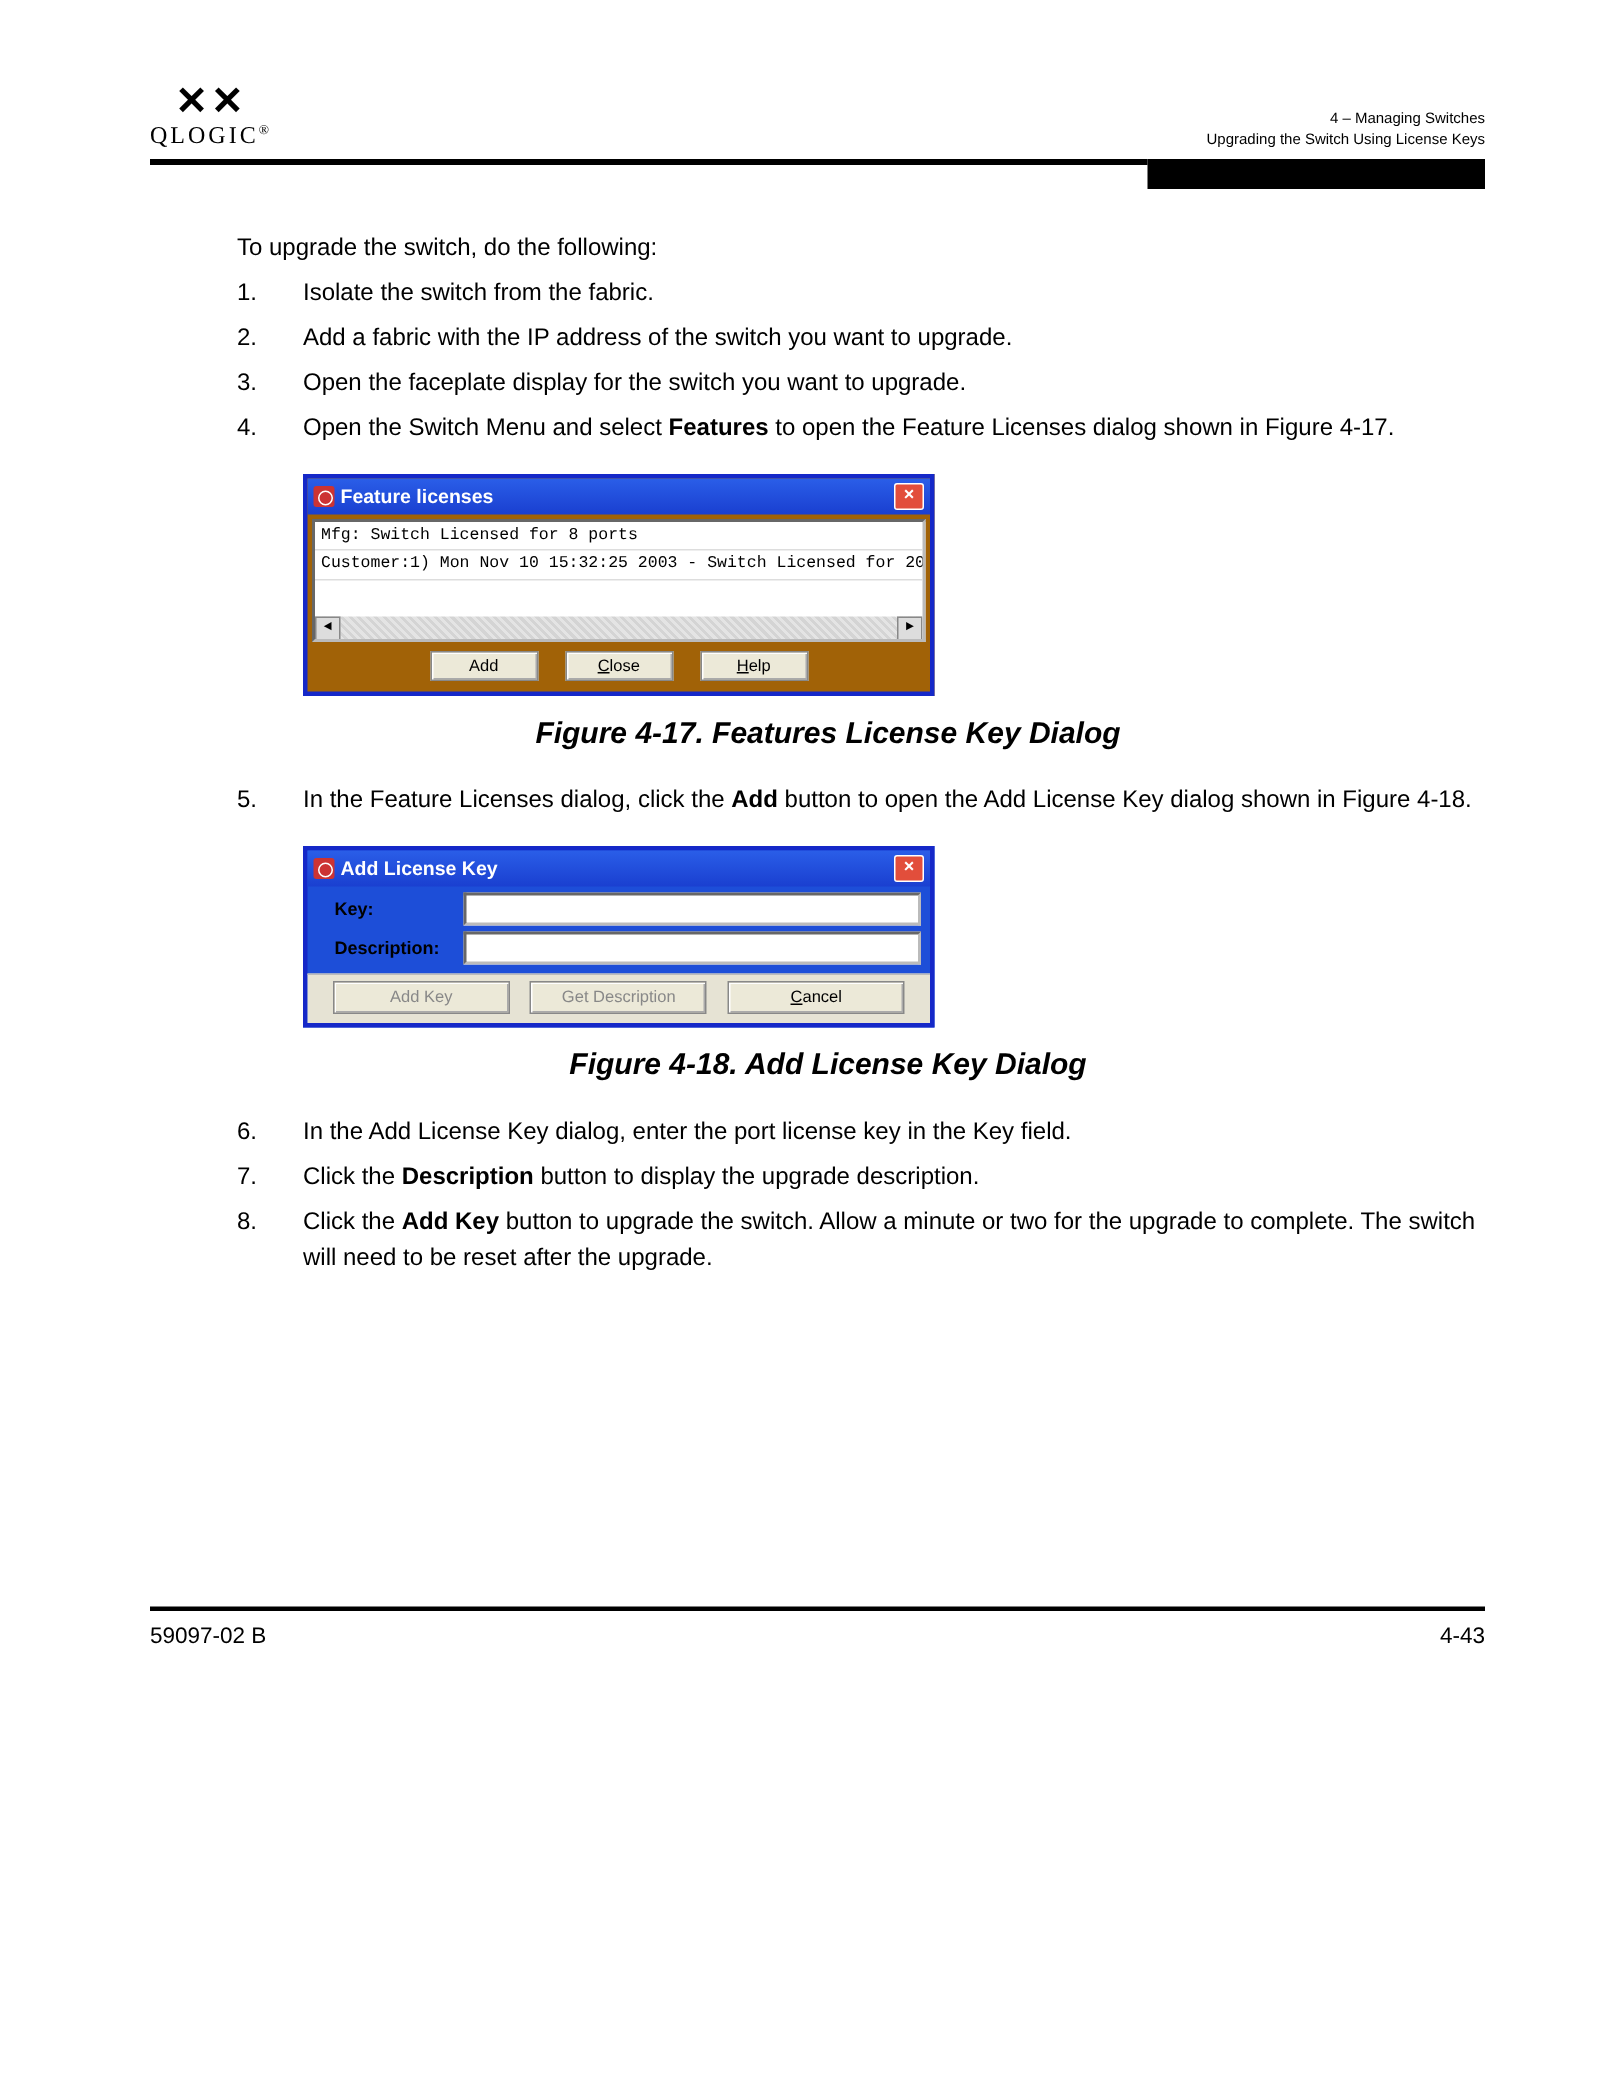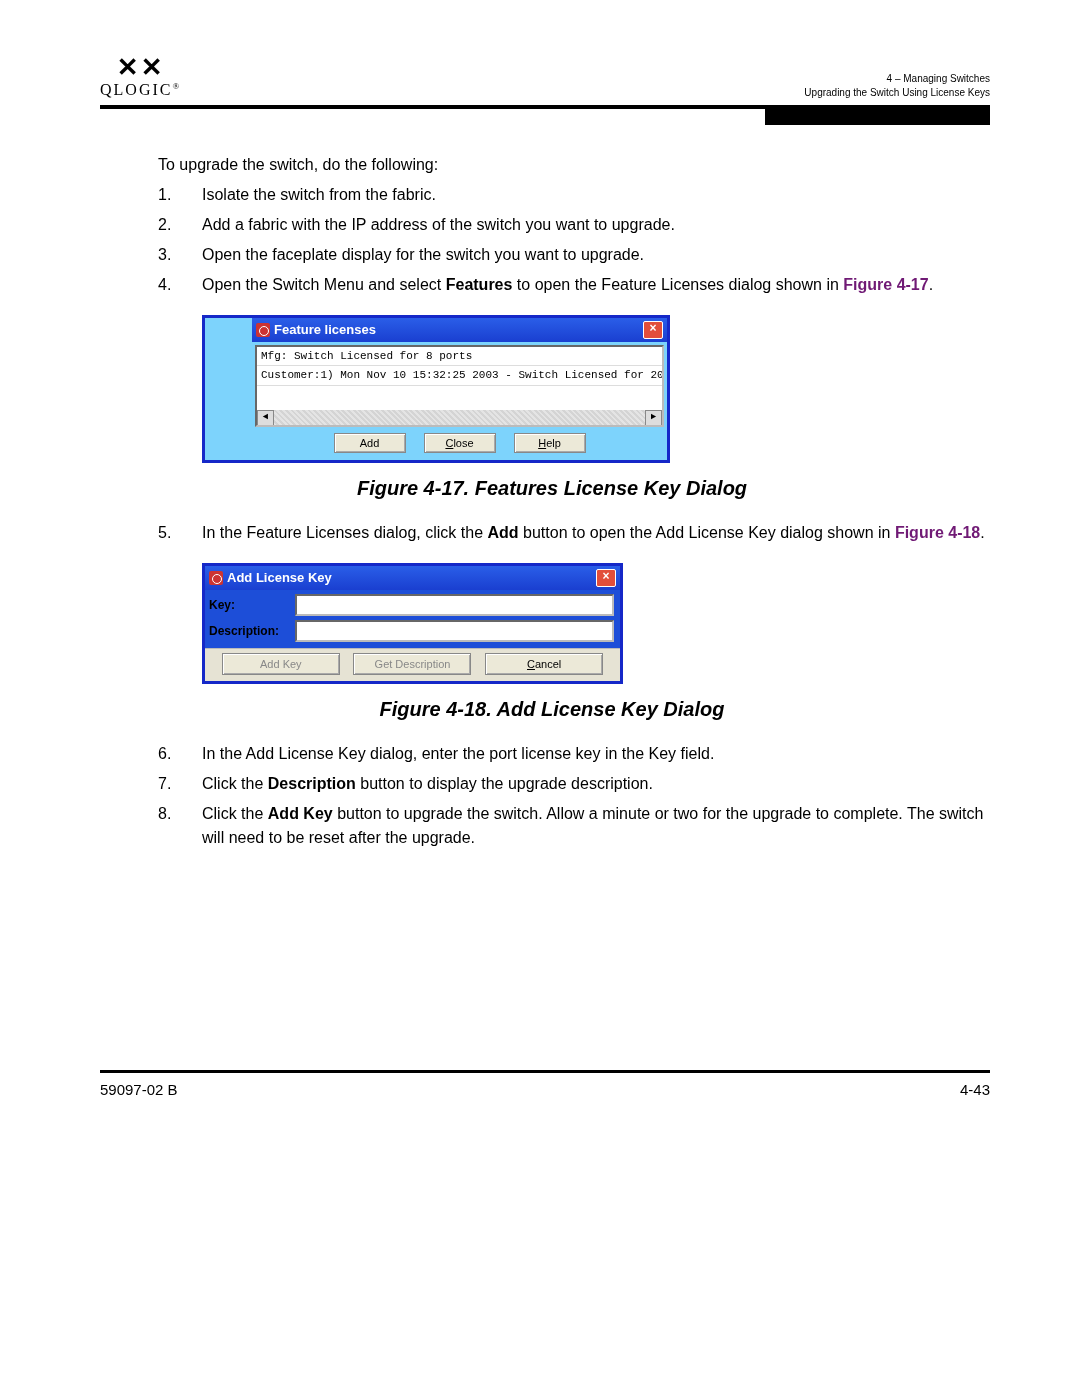"Figure 4-17" .fig-link { color: #701a75 -> #000000; font-weight: bold -> none }
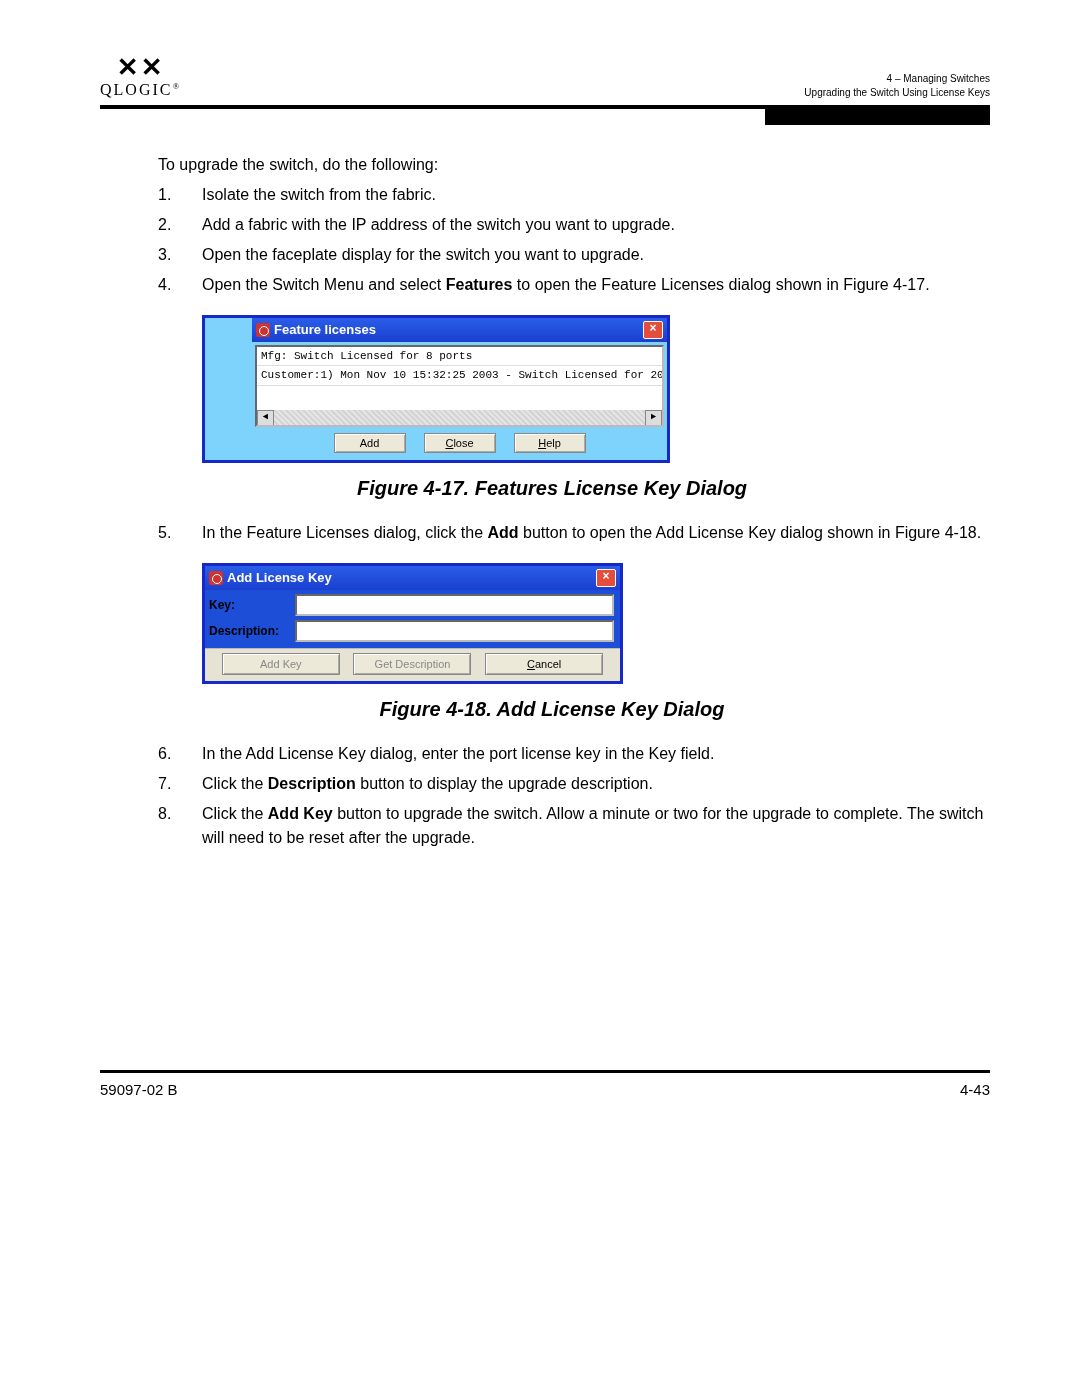"Feature licenses" .dlg1 { background: #7dd3fc -> #a16207; padding-left: 47px -> none }
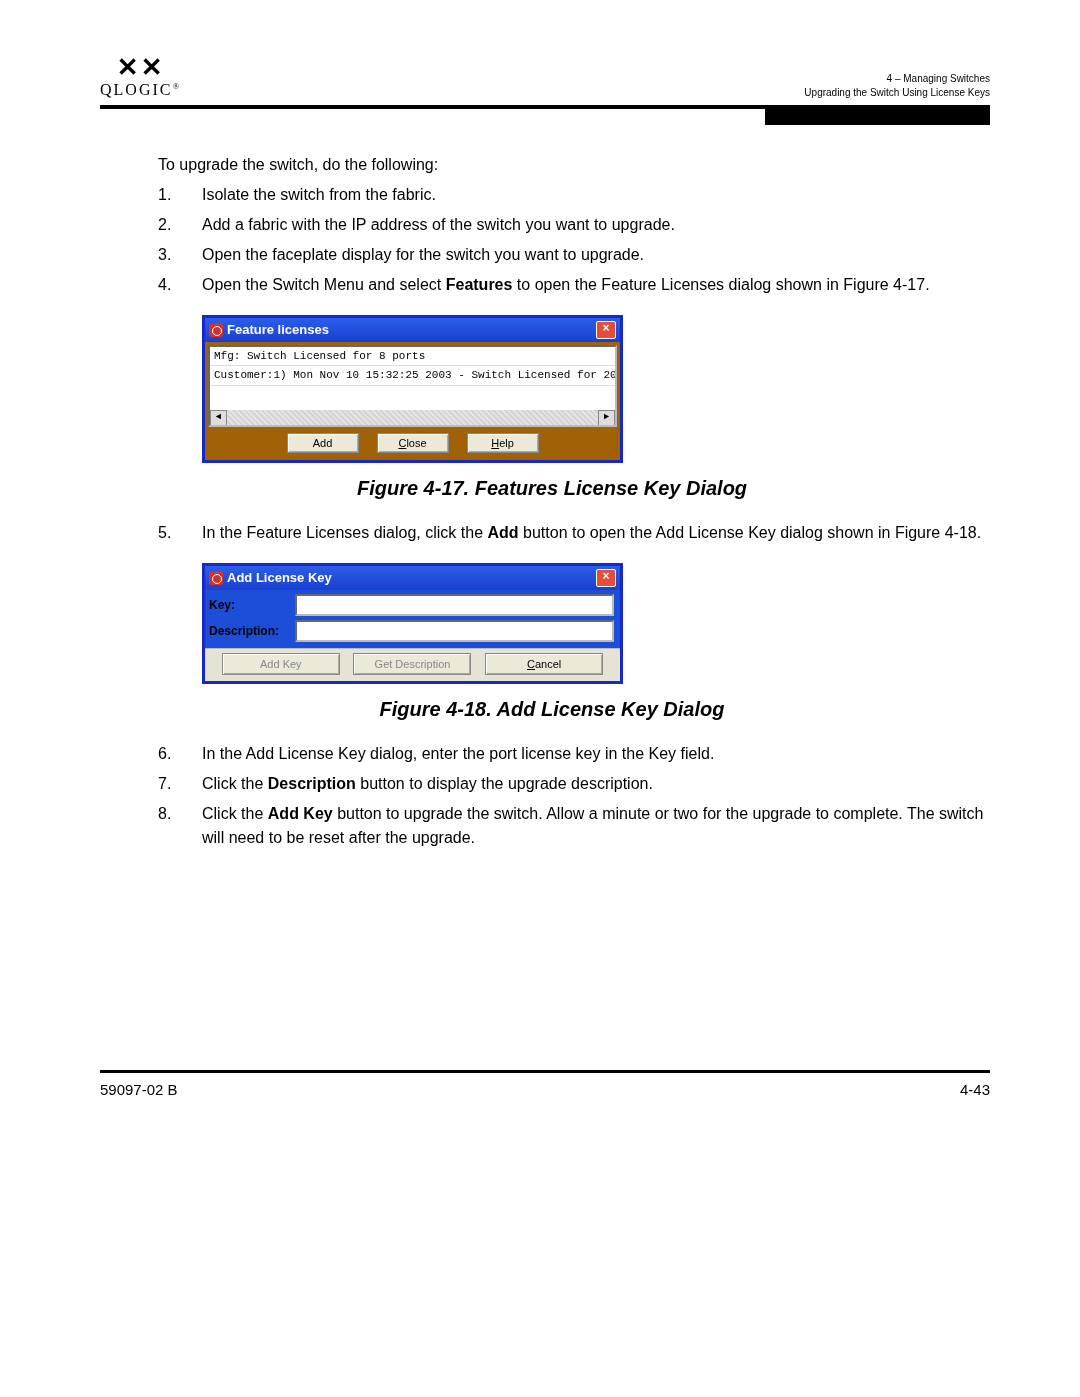"Key:" .fields { padding: 4px 6px 2px 4px -> 4px 6px 2px 18px }
